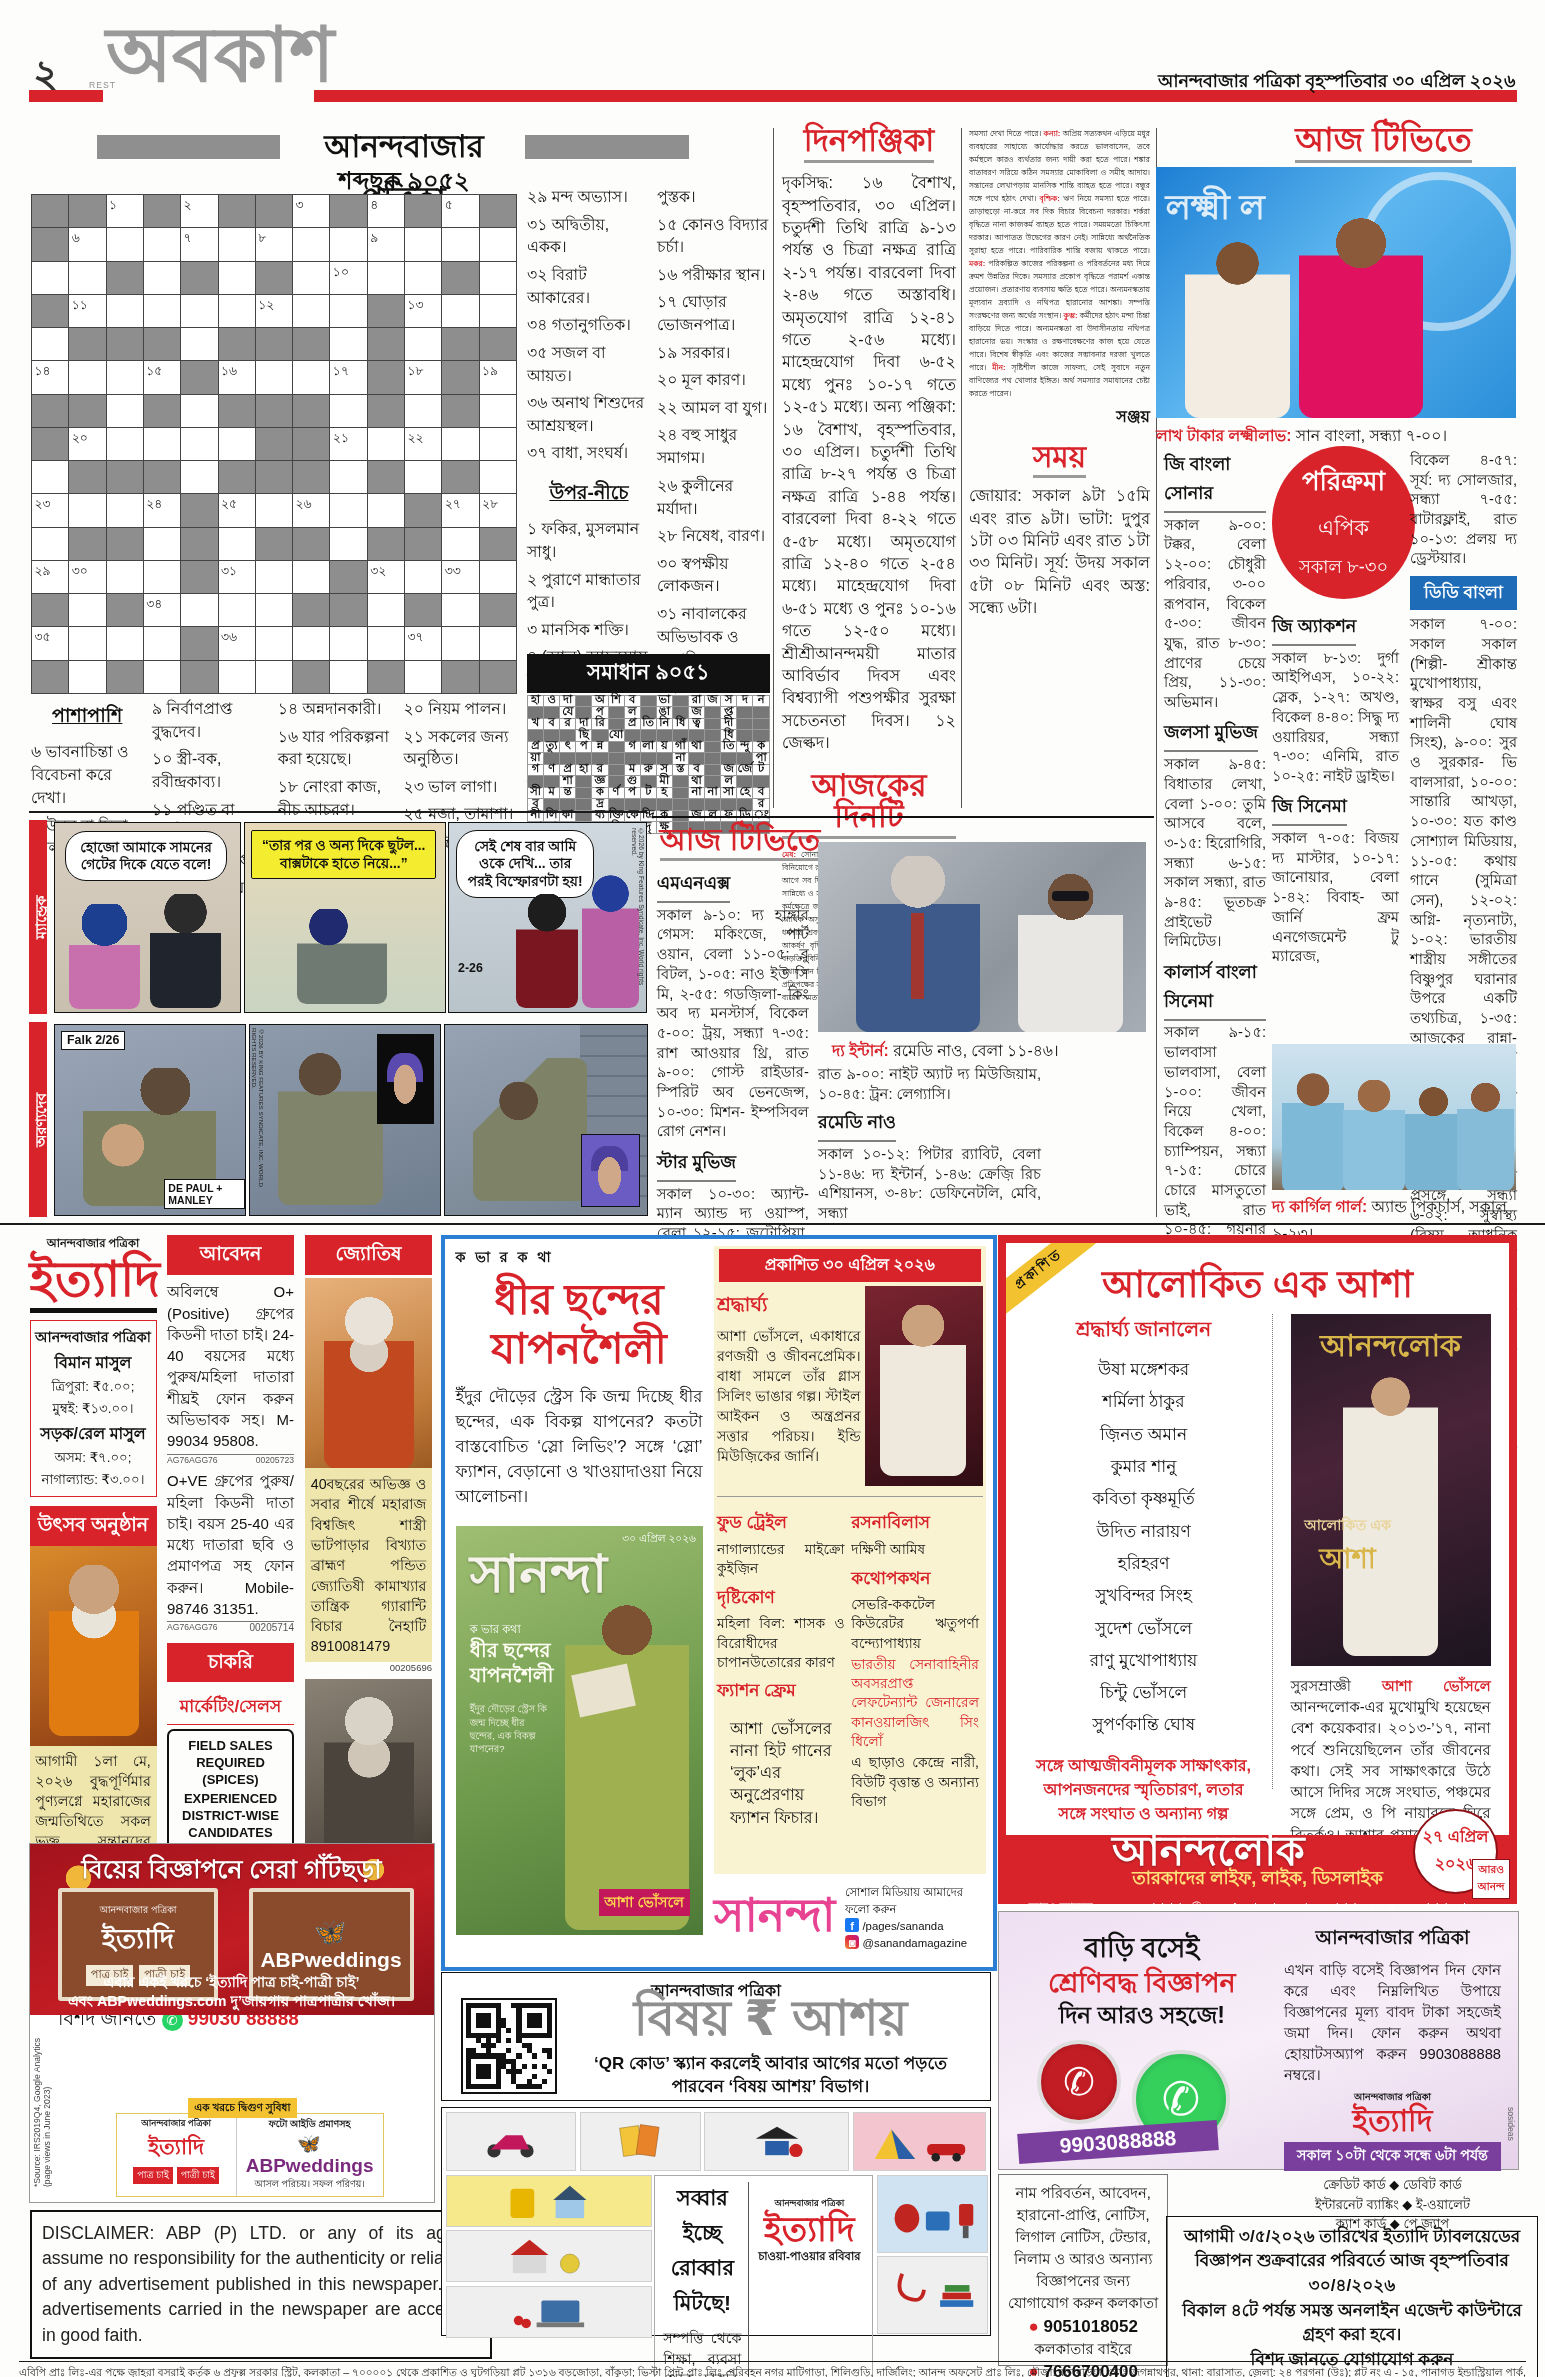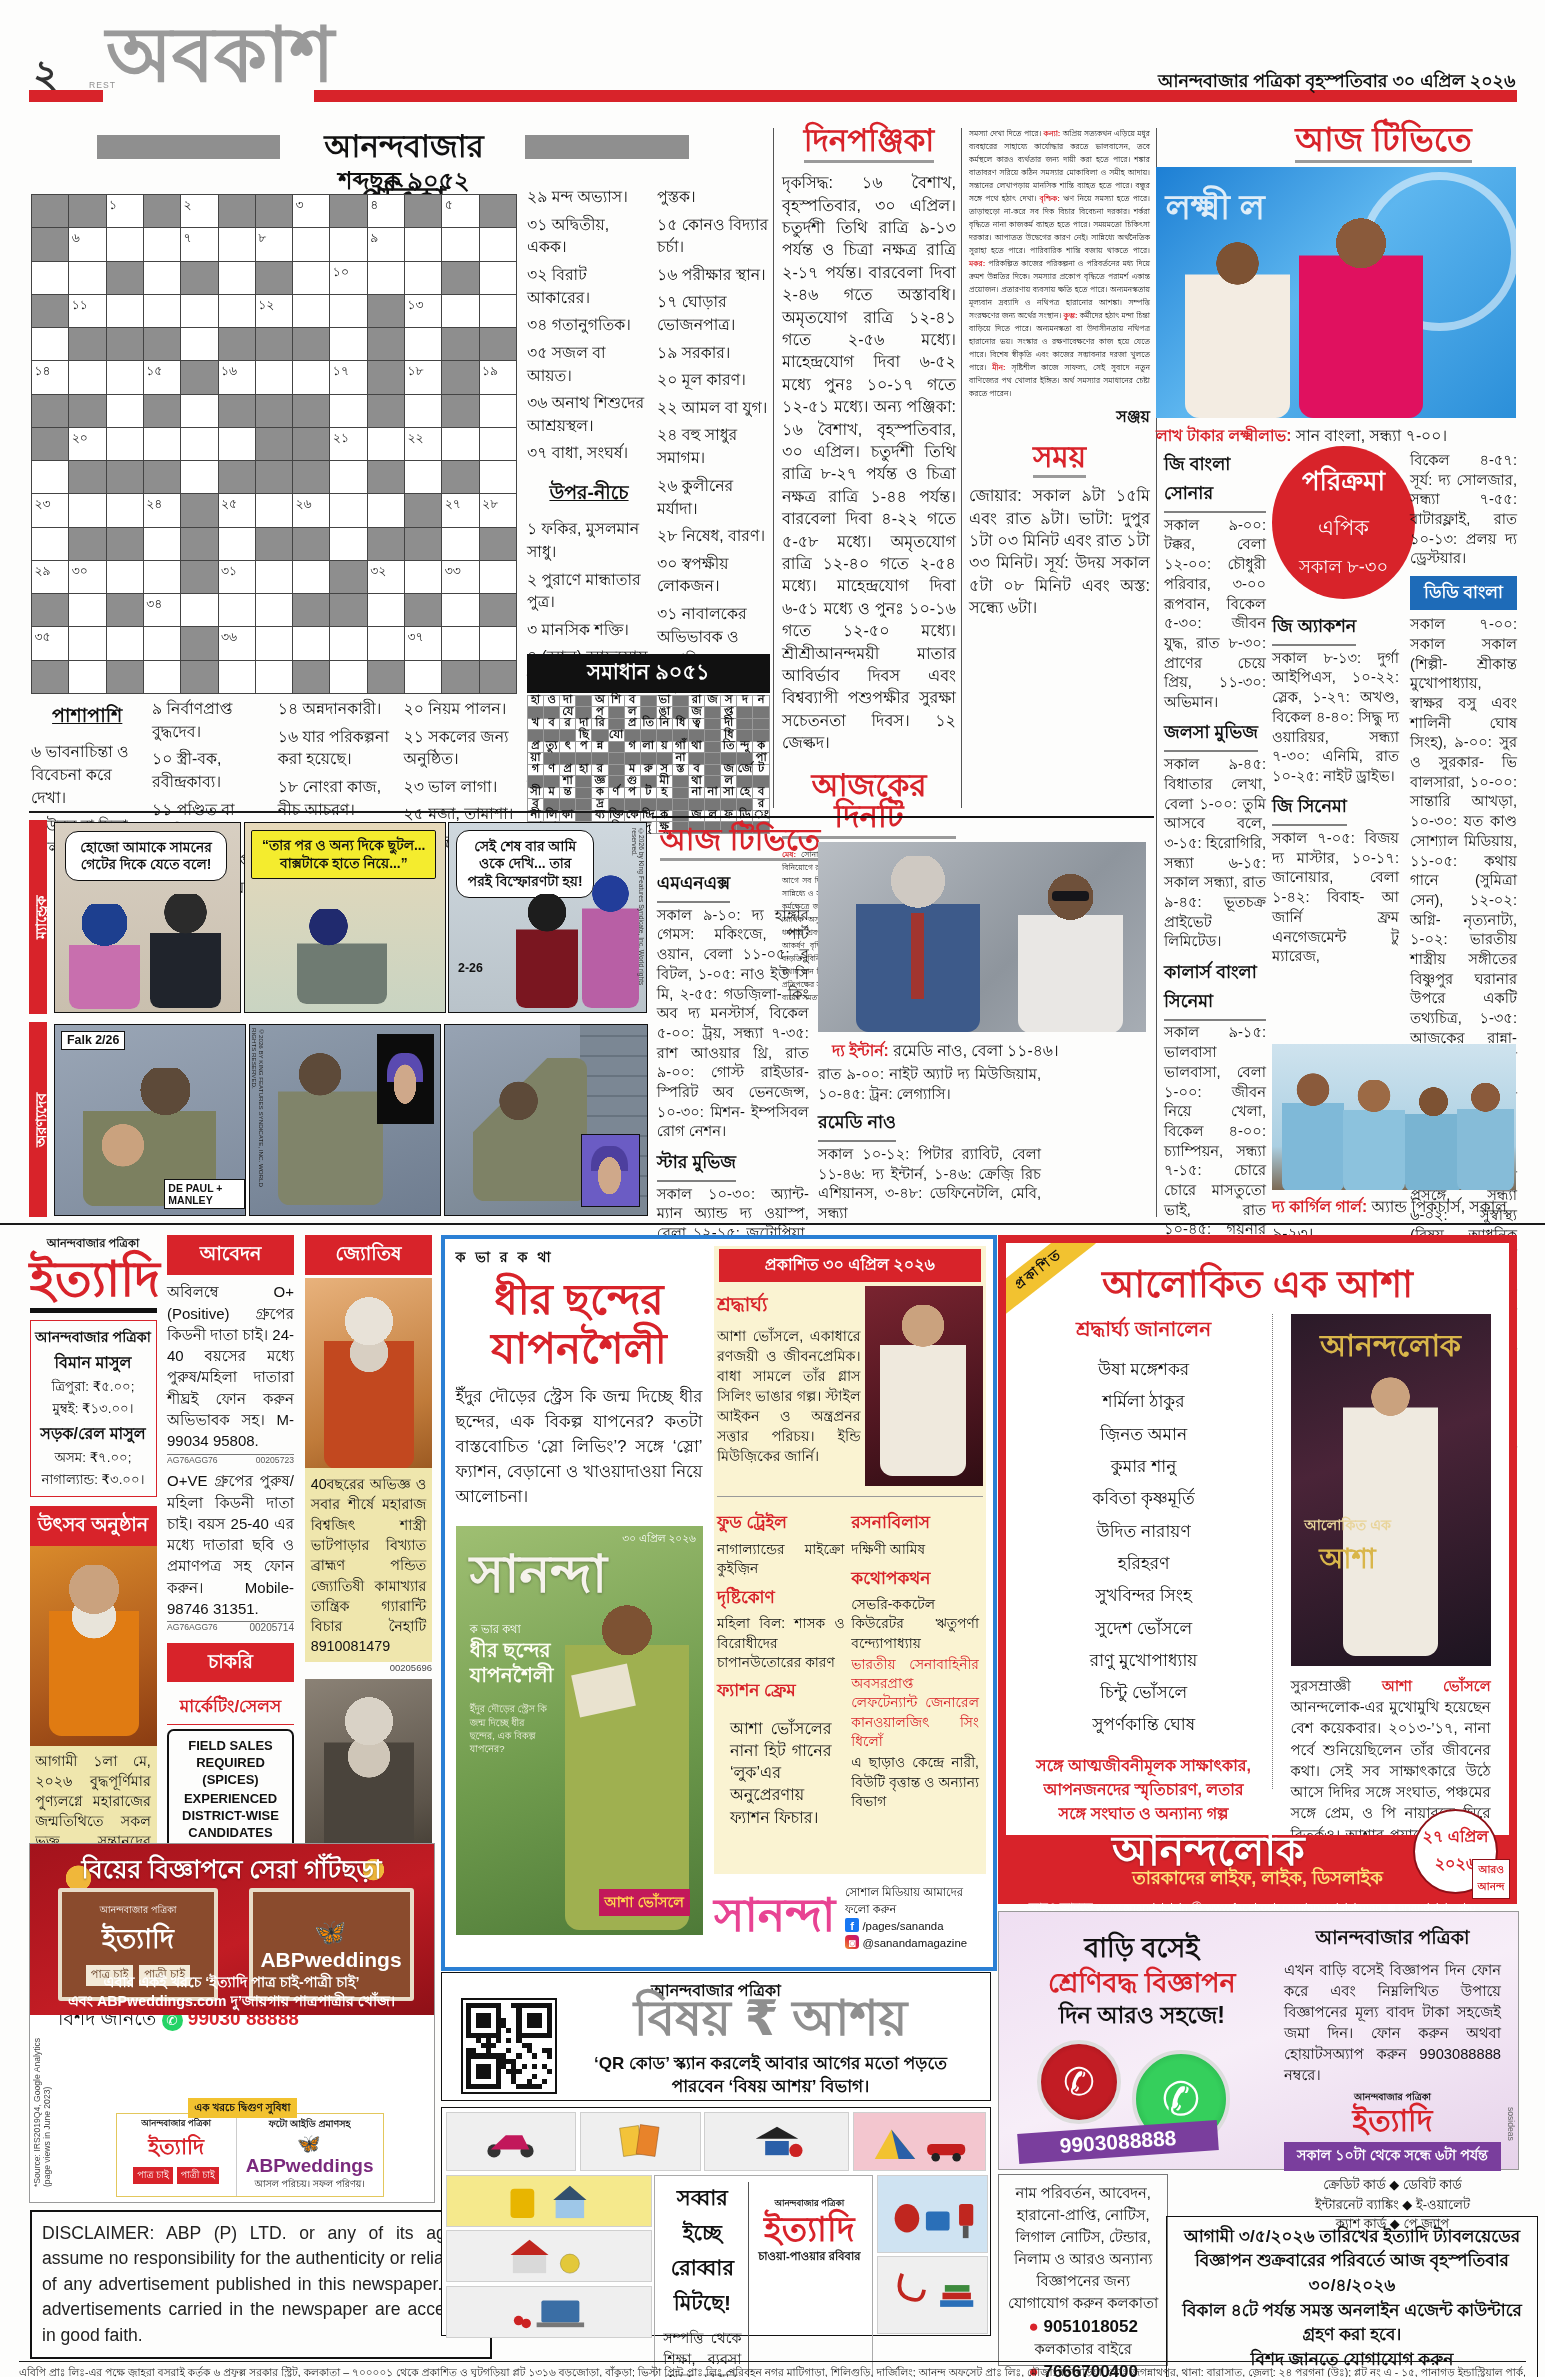"হোজো আমাকে সামনের গেটের দিকে" .bubble { border-radius: 13px -> 21px }
